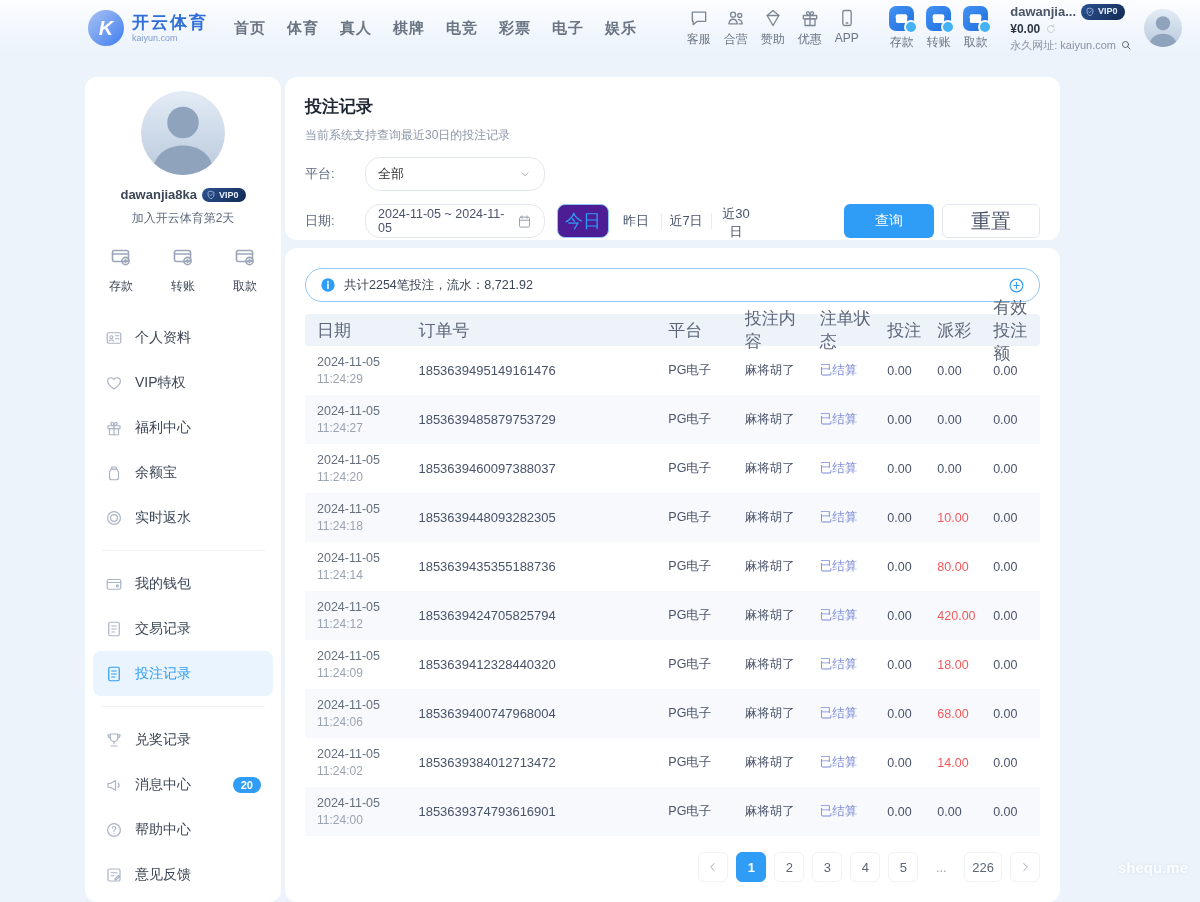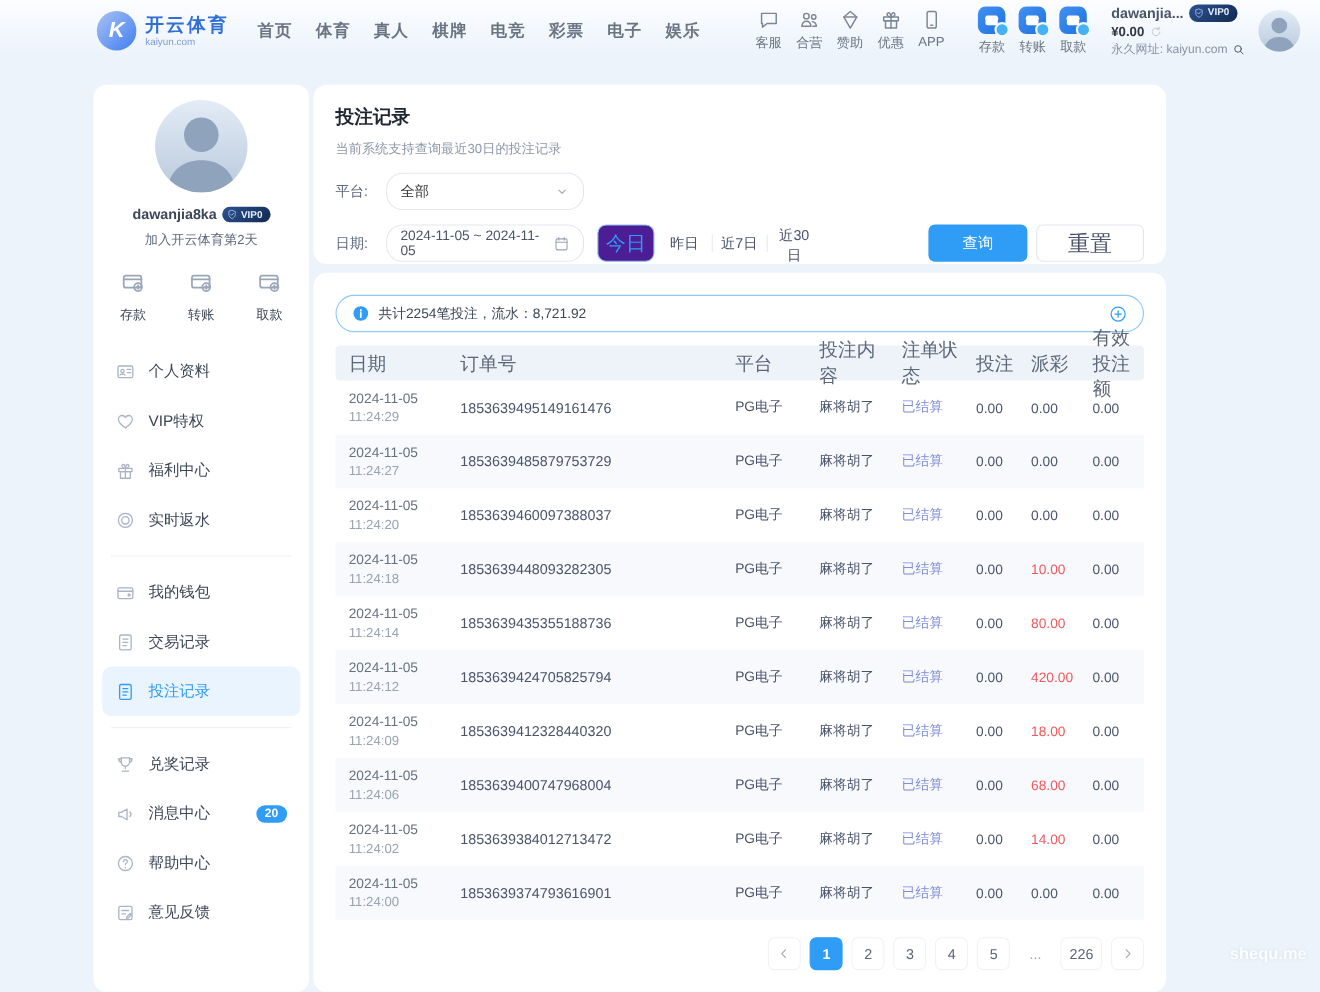"全部" .select, .datebox { margin-left: none -> 14px }
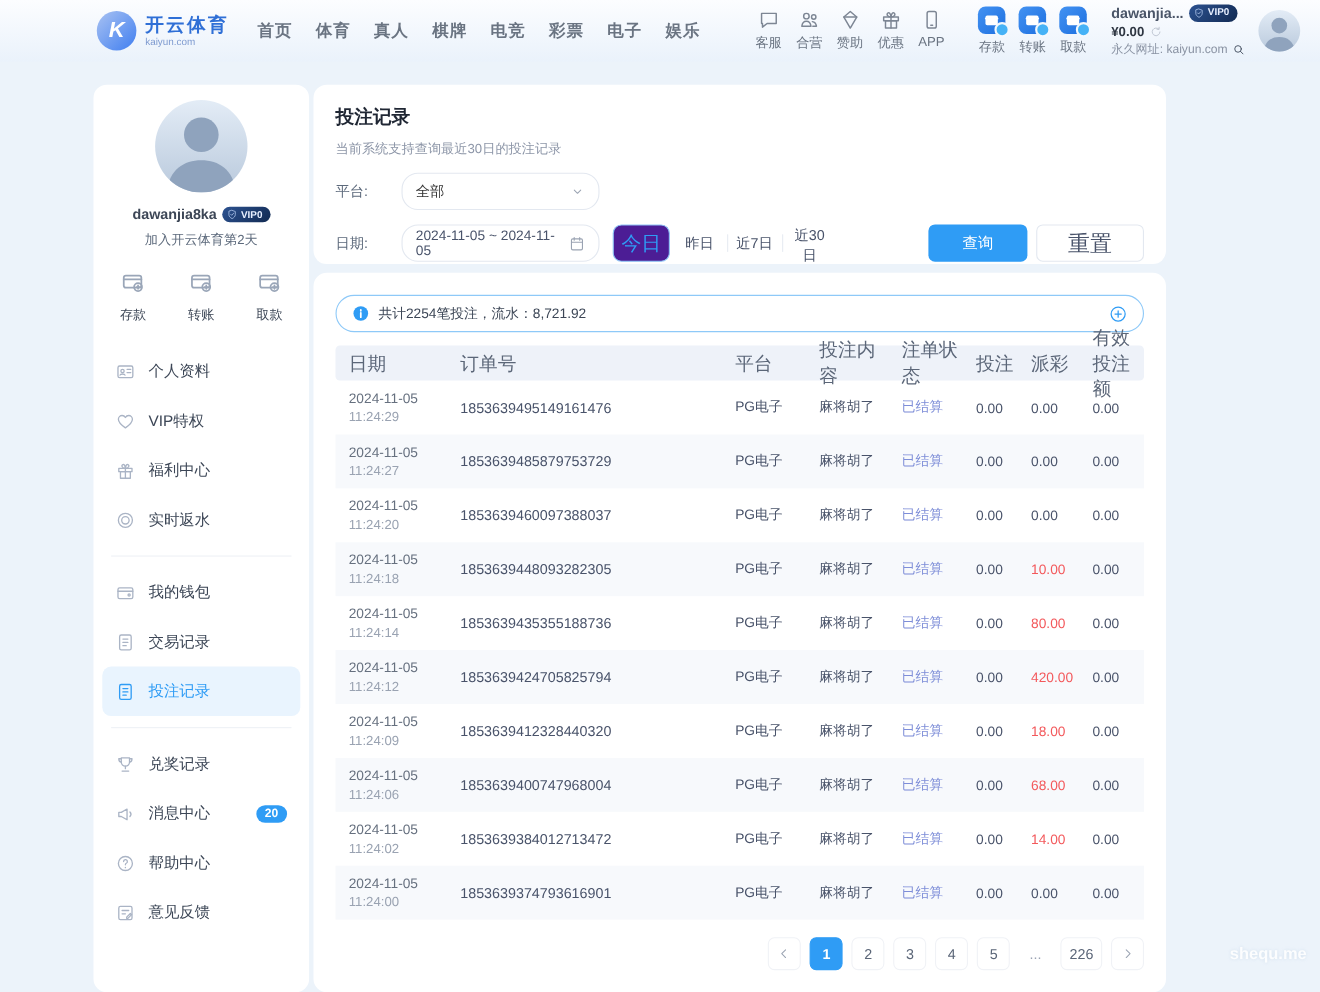"余额宝" div.menu-item { html: none -> <div> <span> <svg> <path></path> <path></path> </svg> </span> <span>余额宝</span> </div> }
